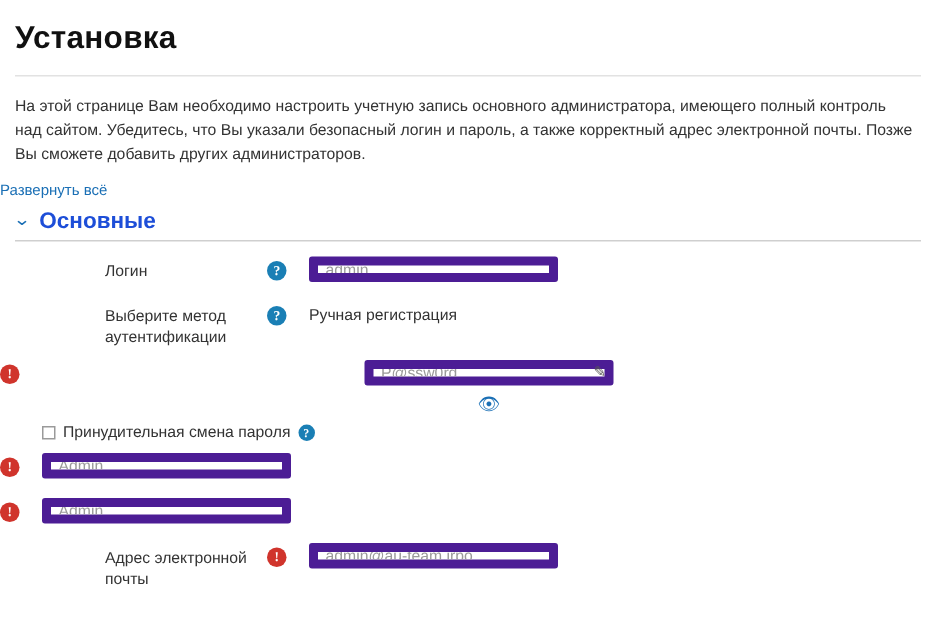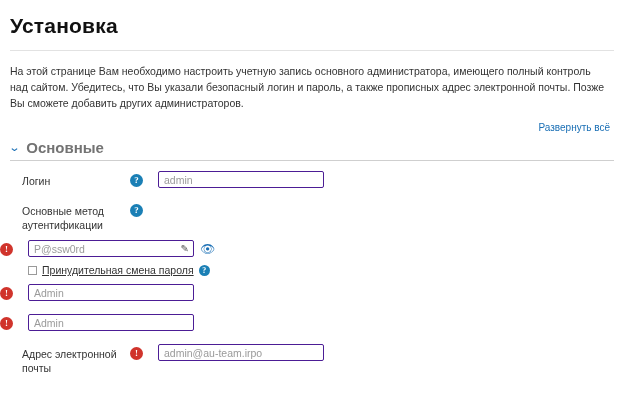"На этой странице Вам необходимо" div.intro { text: прописных -> корректный }
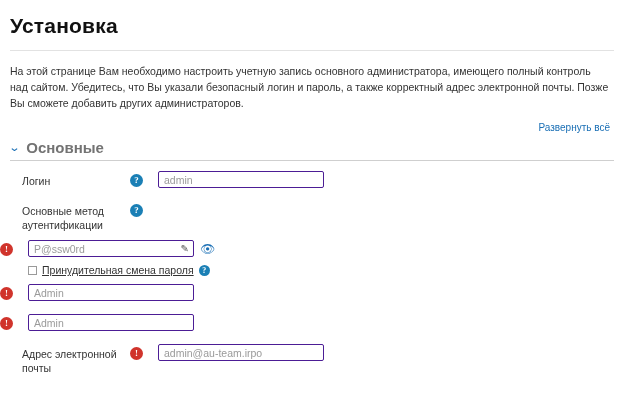"Развернуть всё" .expand-all-row { margin-left: 32px -> none; text-align: right -> none }
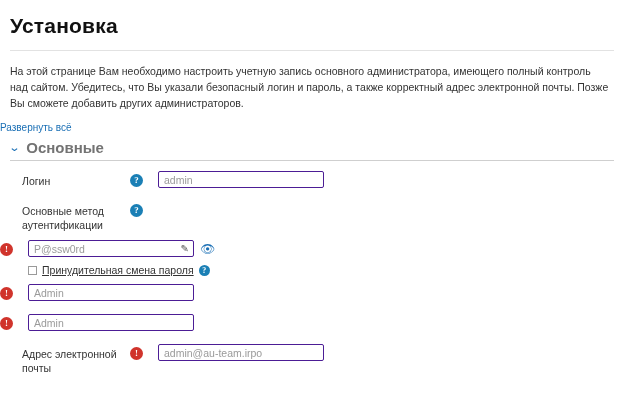"Основные" .section-title { color: #737373 -> #1d4ed8 }
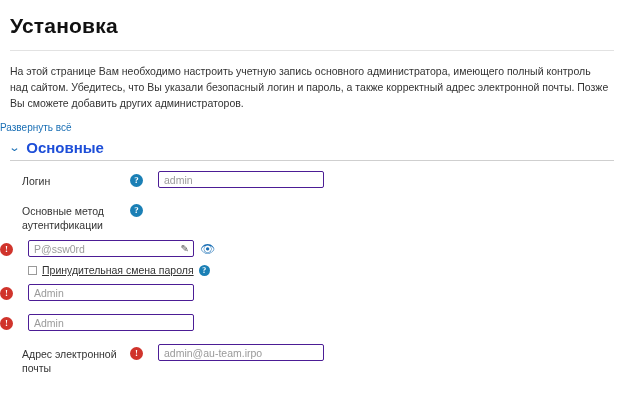"Логин" .label { margin-left: none -> 48px }
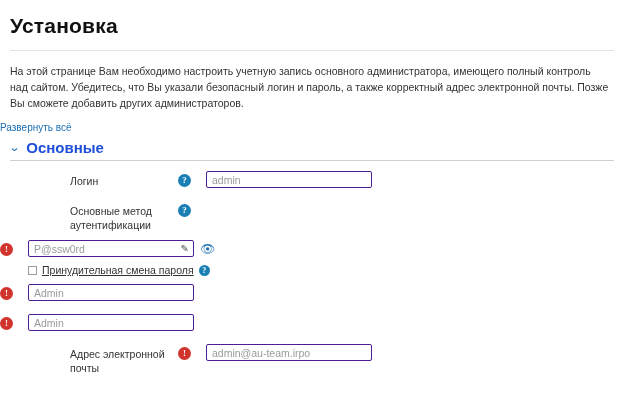"admin" .text-input { border: 1px solid #4c1d95 -> 6px solid #4c1d95 }
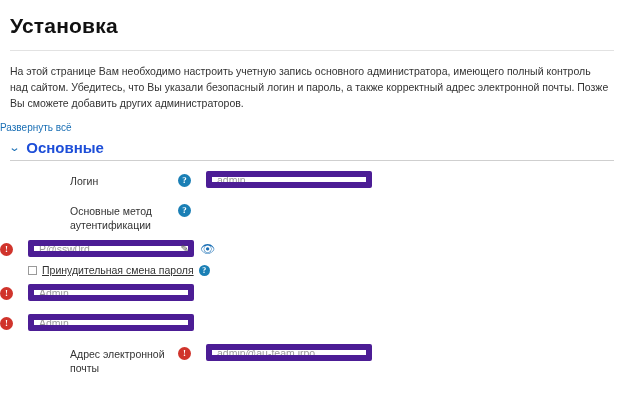"Основные метод аутентификации" div.label { text: Основные -> Выберите }
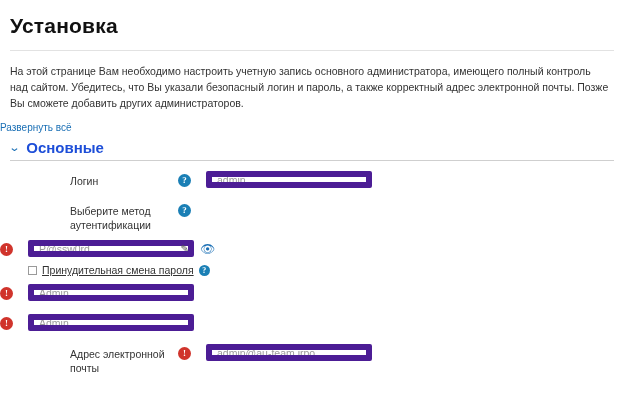"Ручная регистрация" div.field { html: none -> <div> <div>Ручная регистрация</div> </div> }
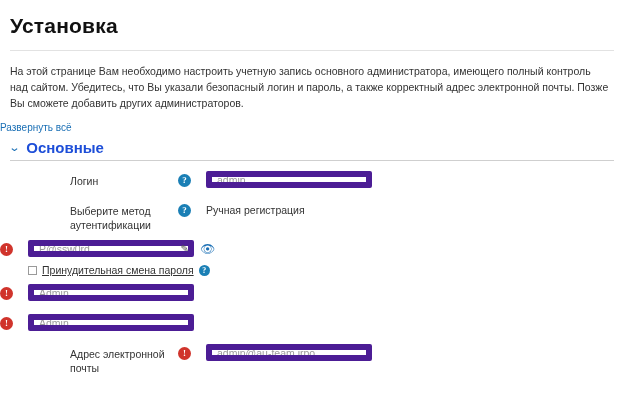"P@ssw0rd" .pwd-wrap { flex-direction: none -> column }
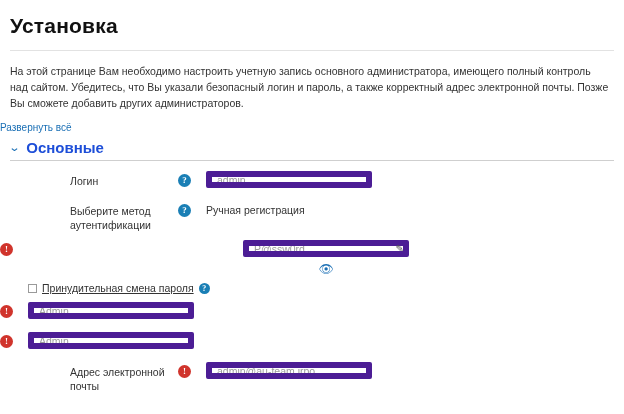"Принудительная смена пароля" .checkbox-label { text-decoration: underline -> none }
